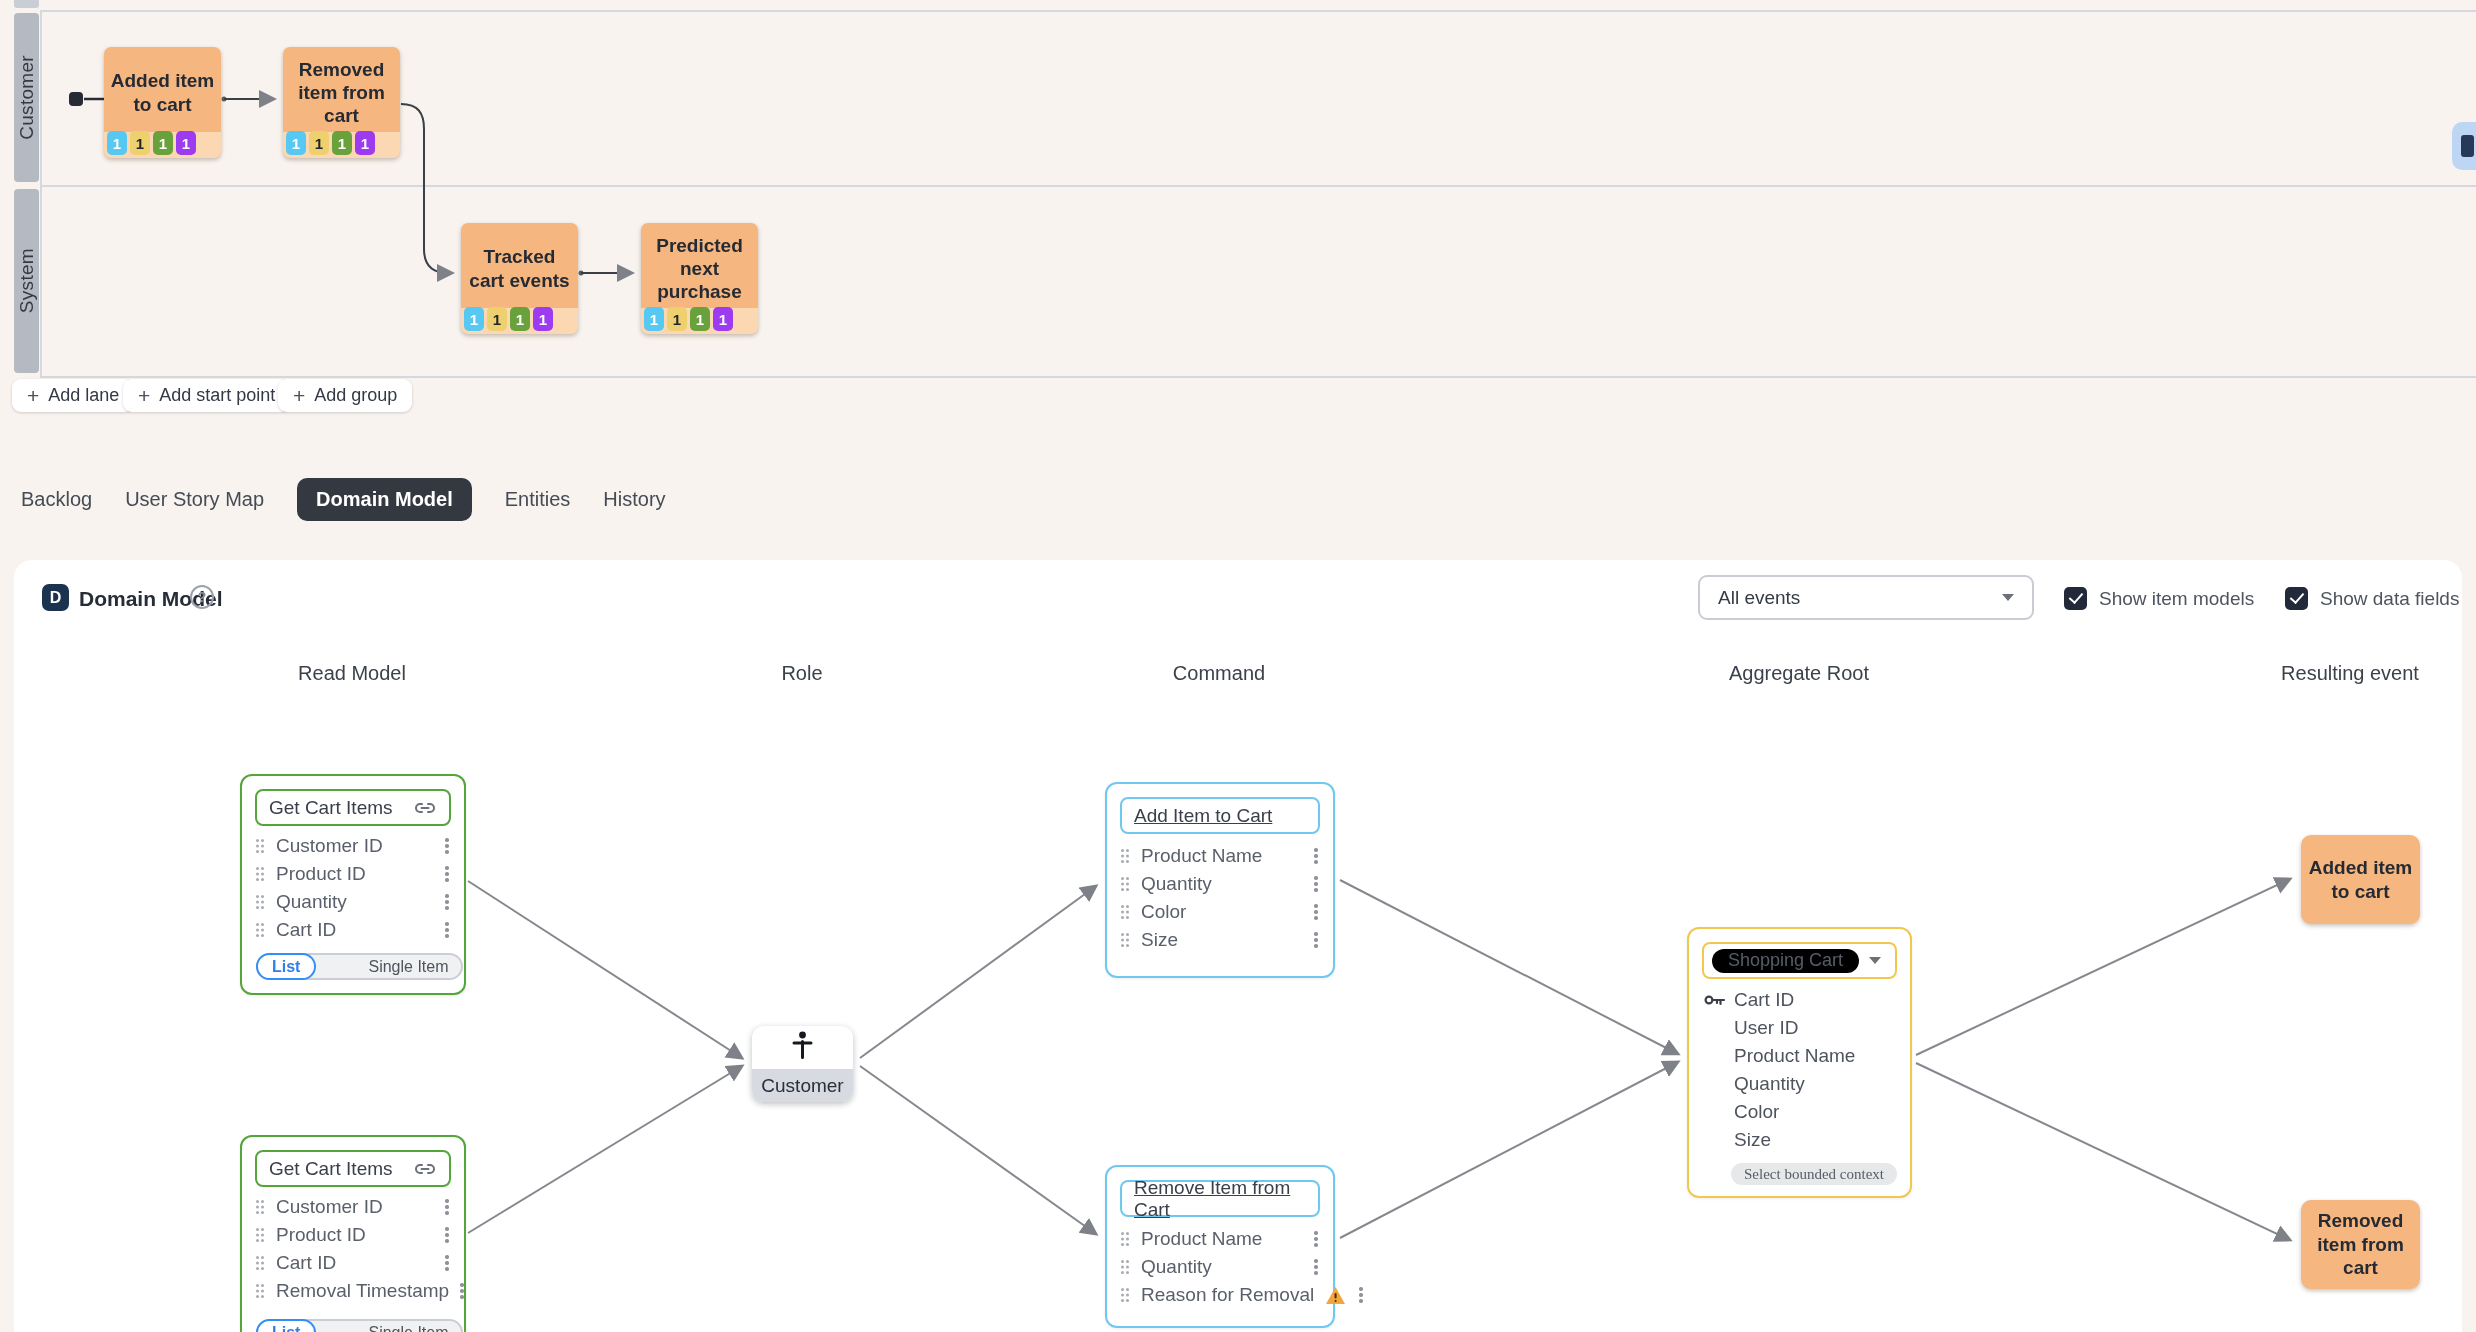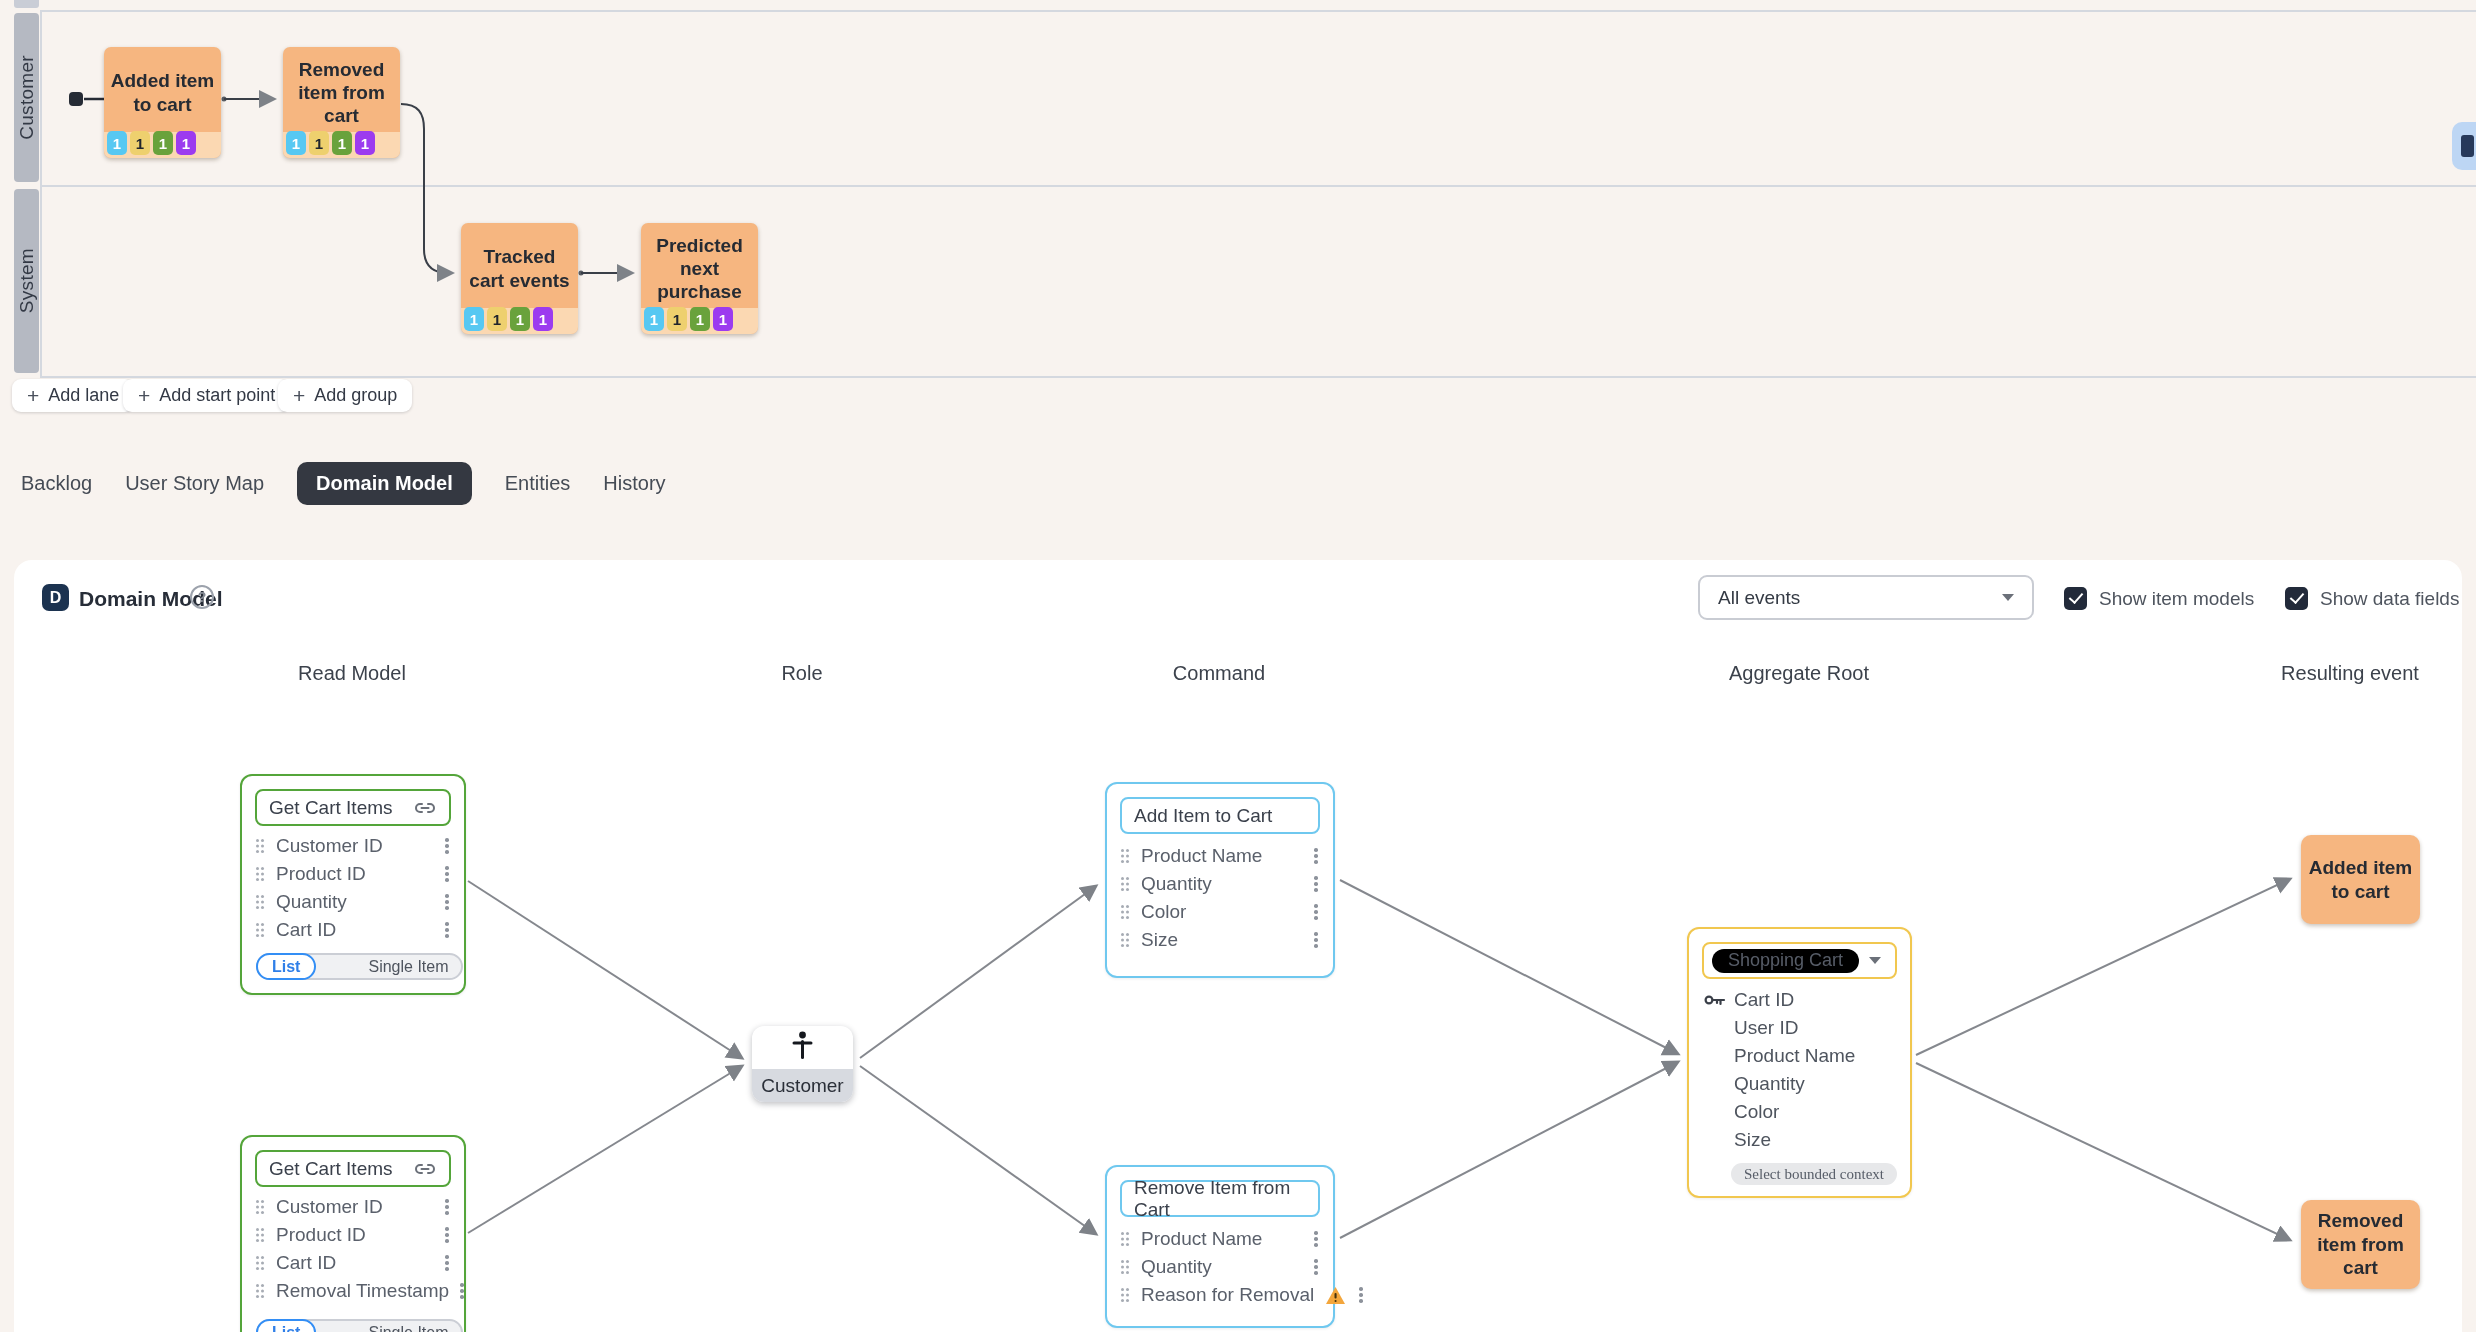"Backlog" .tabs { top: 456px -> 472px }
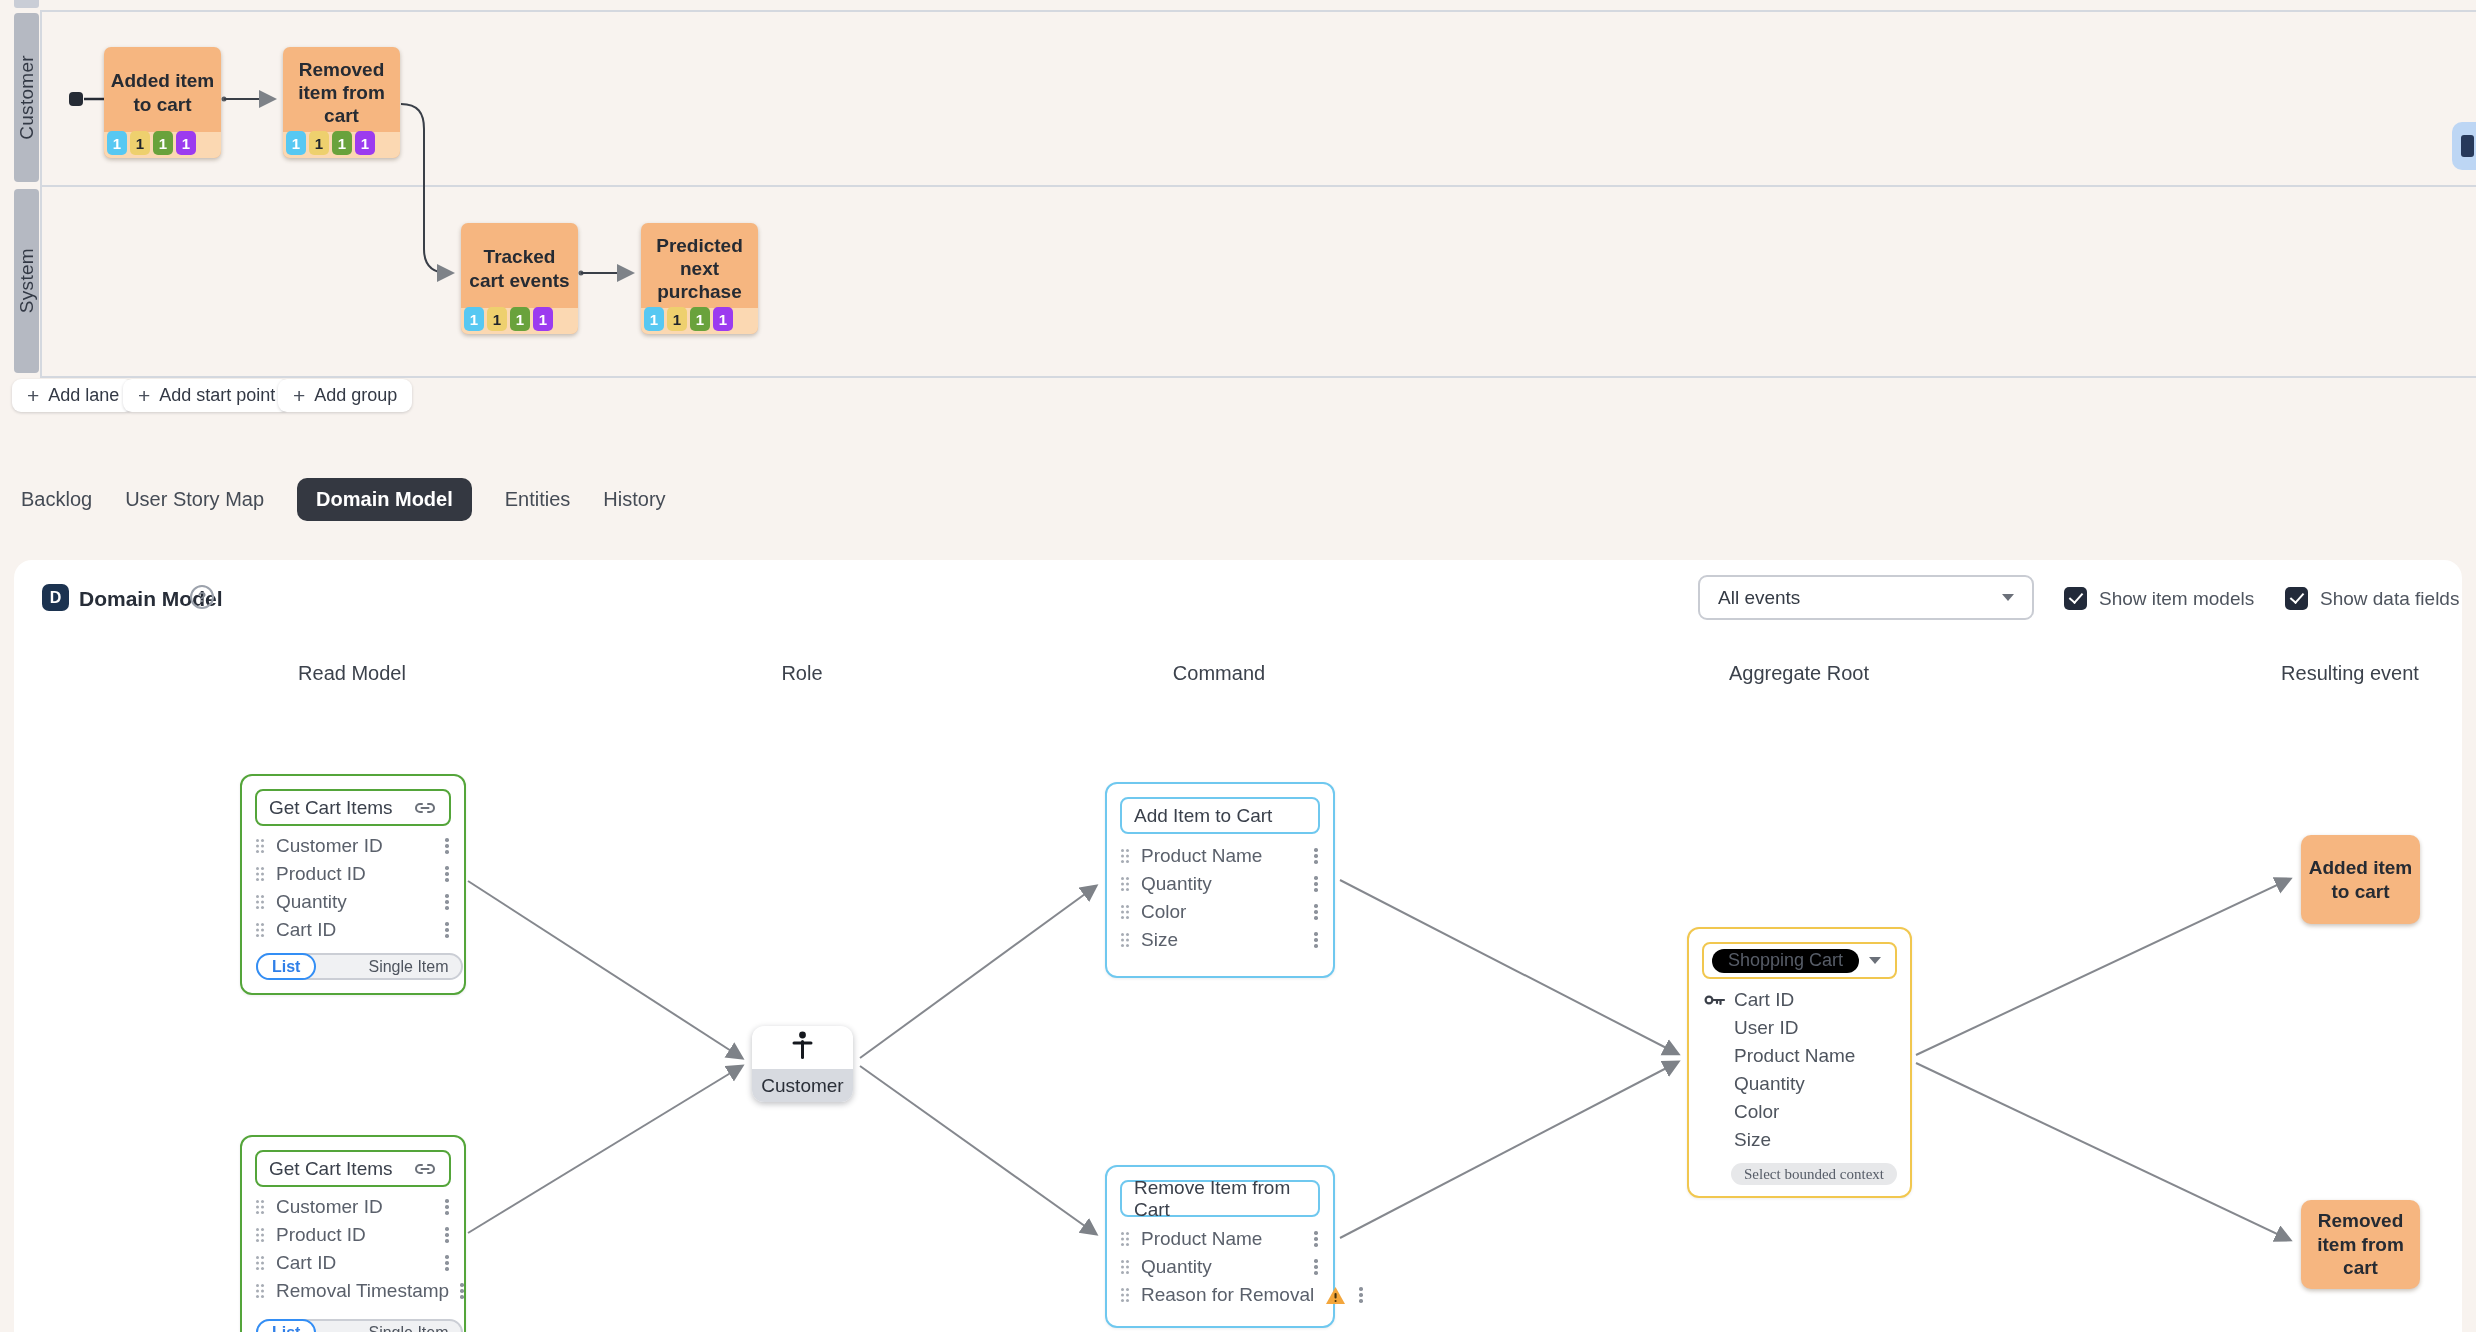"Add Item to Cart" .cmd .titlebox { text-decoration: none -> underline }
